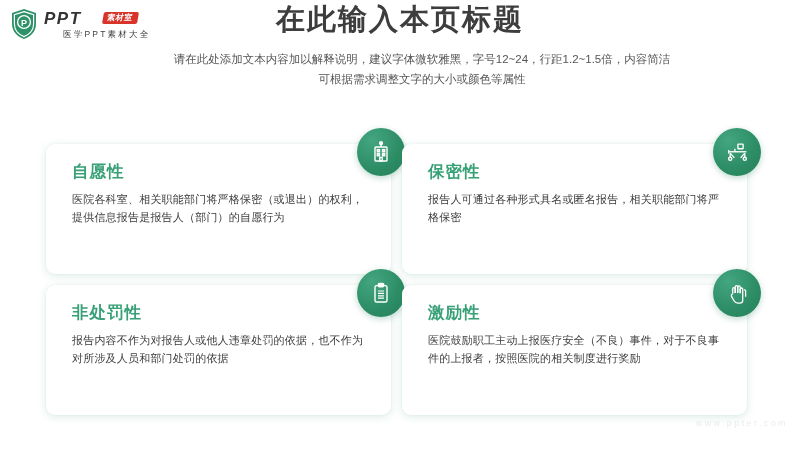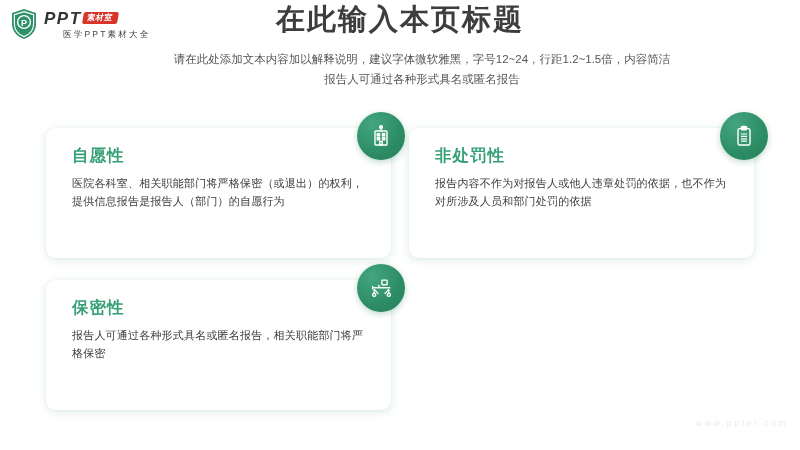"PPT" #logo .row1 { gap: 1px -> 21px }
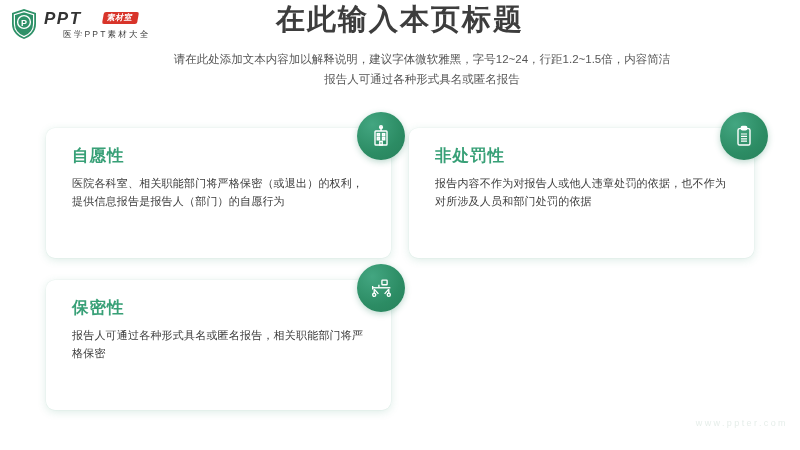"报告人可通过各种形式具名或匿名报告" div { text: 报告人可通过各种形式具名或匿名报告 -> 可根据需求调整文字的大小或颜色等属性 }
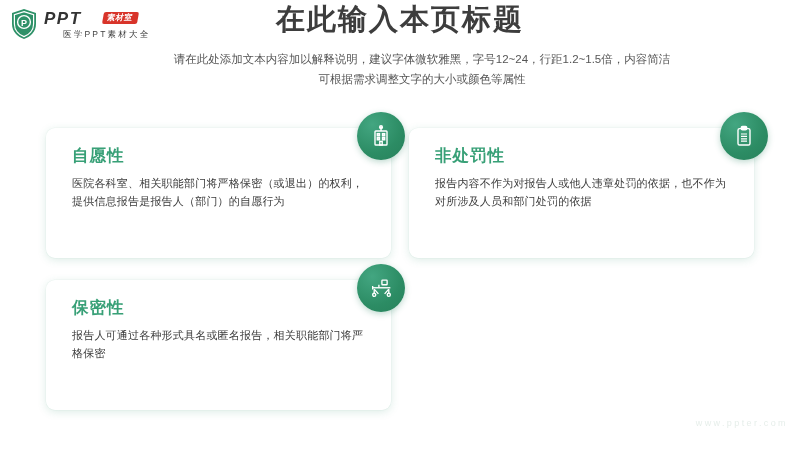"自愿性" #cards { gap: none -> 11px; top: 128px -> 144px }
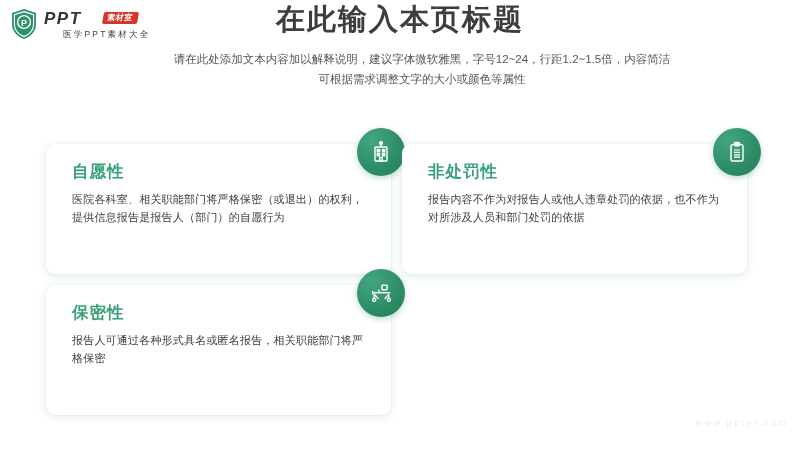"非处罚性" div.card { order: before "保密性" -> after "保密性" }
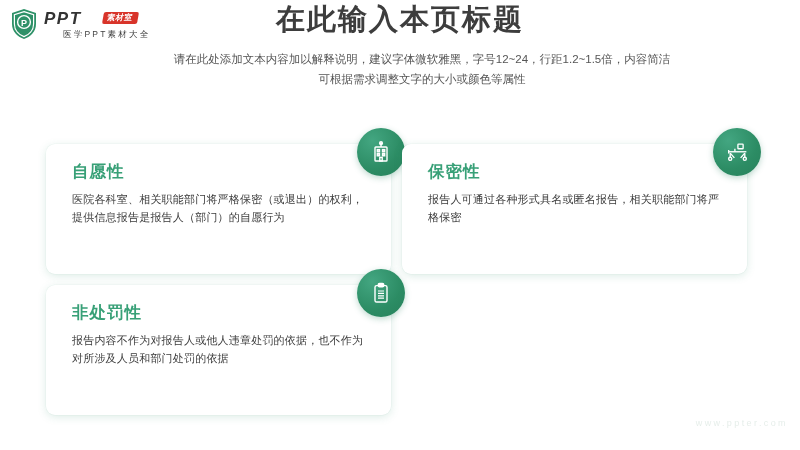"激励性" div.card { html: none -> <div> <div> <svg> <path></path> <path></path> <path></path> <path></path> <path></path> <path></path> </svg> </div> <div>激励性</div> <div>医院鼓励职工主动上报医疗安全（不良）事件，对于不良事件的上报者，按照医院的相关制度进行奖励</div> </div> }
